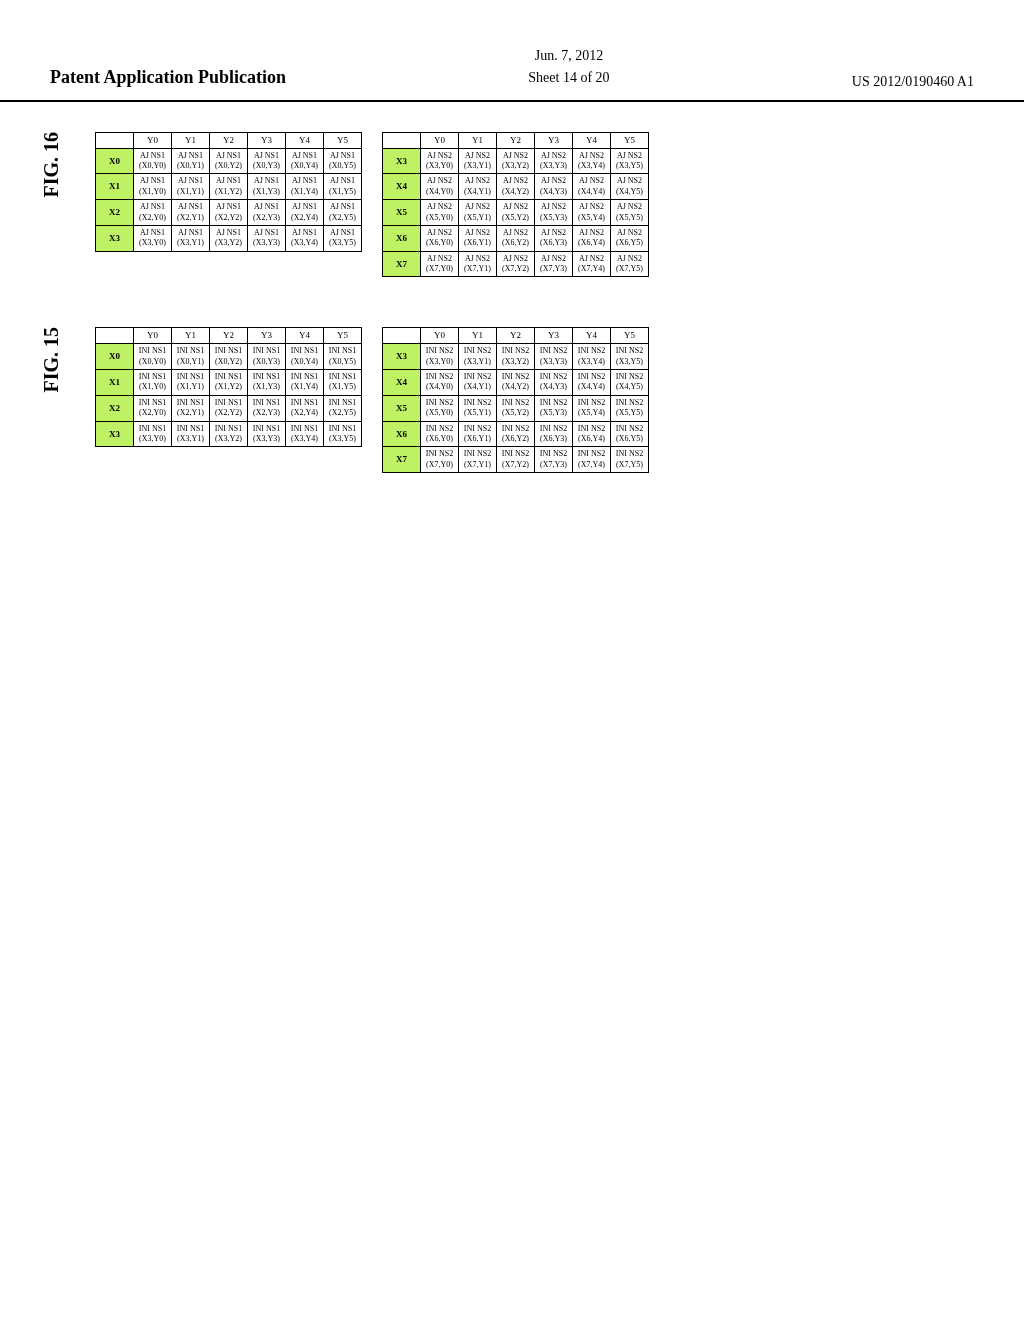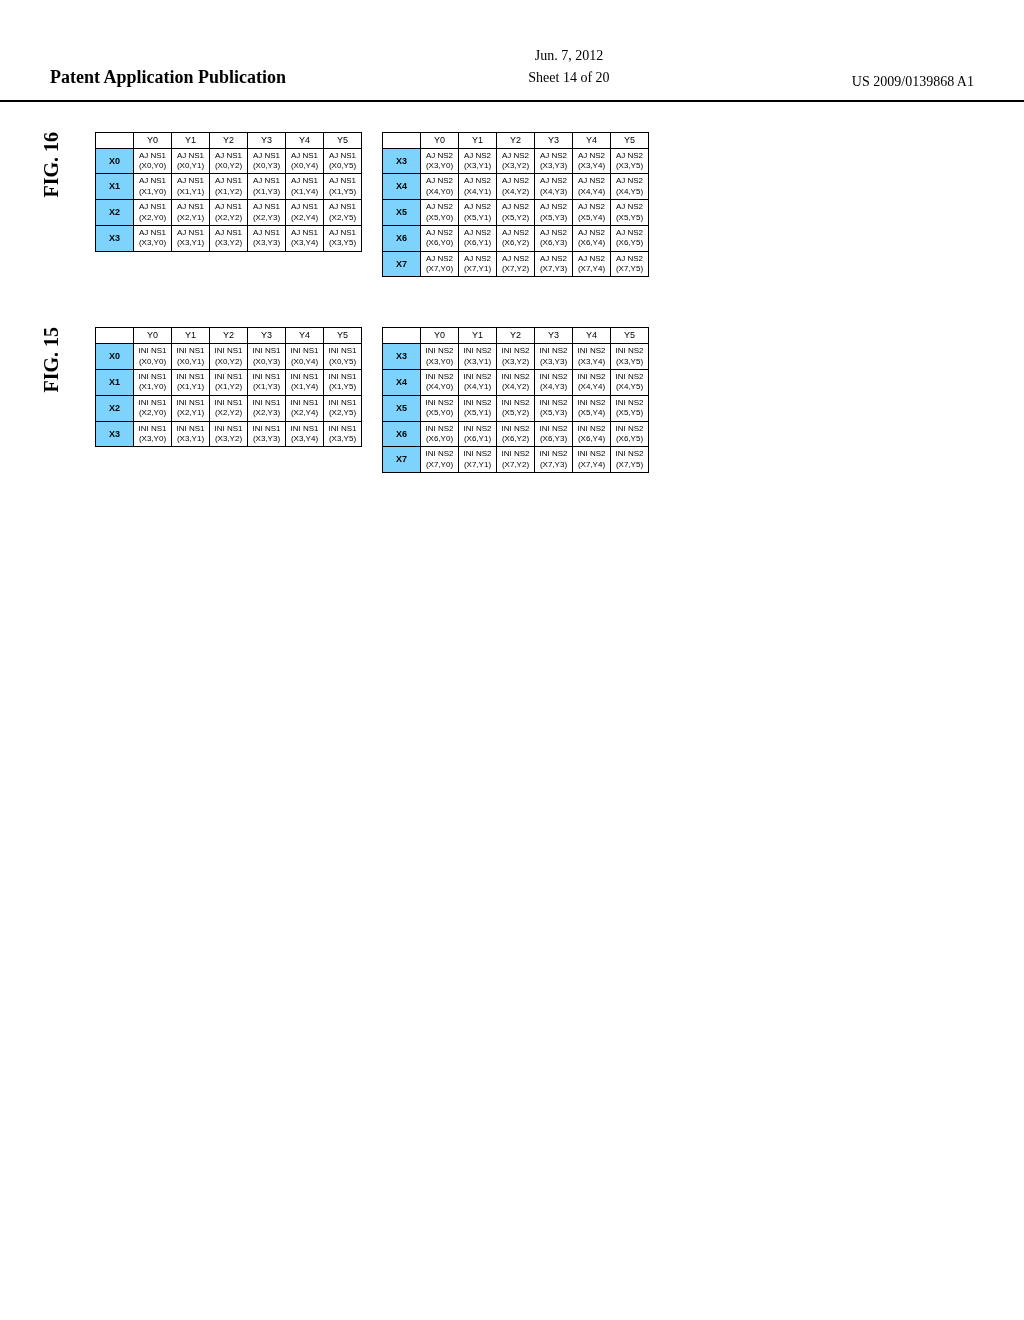"US 2009/0139868 A1" div.header-right { text: 2009/0139868 -> 2012/0190460 }
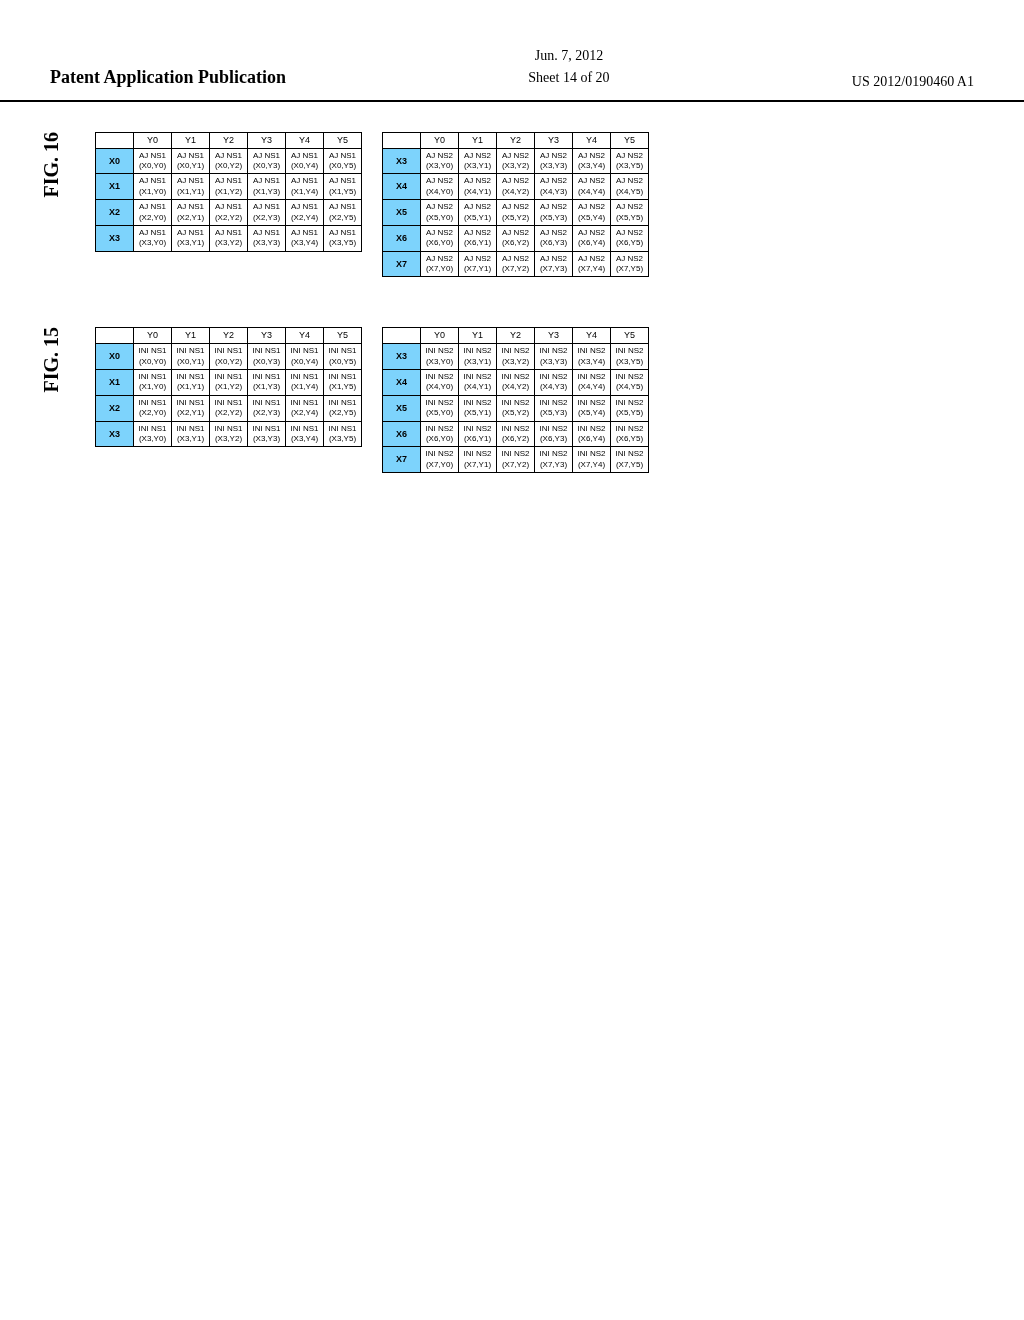"Y0" .data-table { font-family: Liberation Sans, sans-serif -> Liberation Serif, serif }
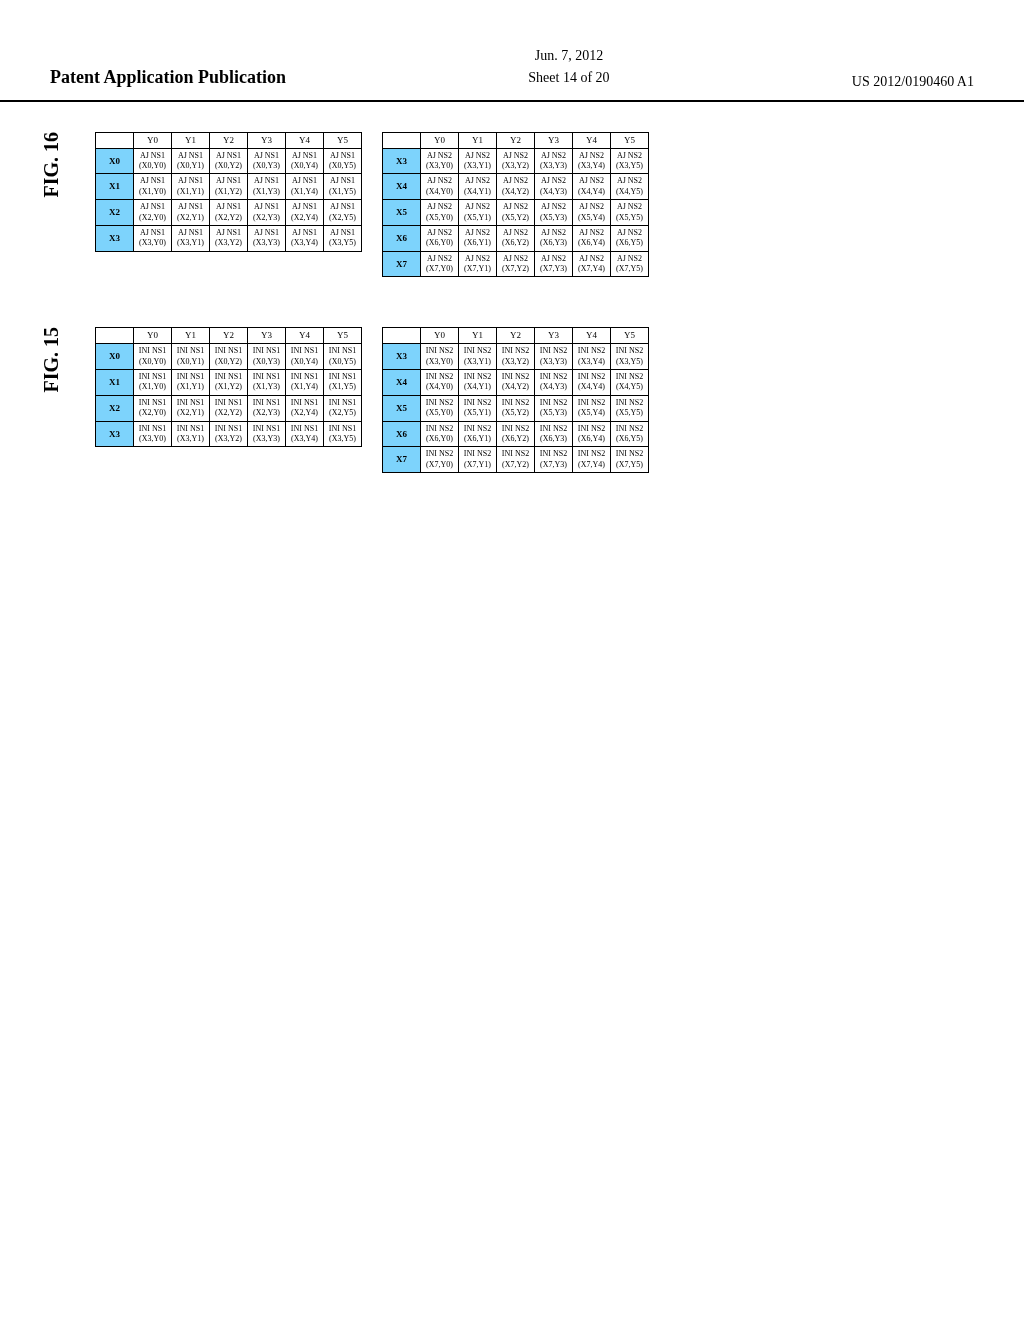"X0" .row-header { background: #7dd3fc -> #bef264 }
